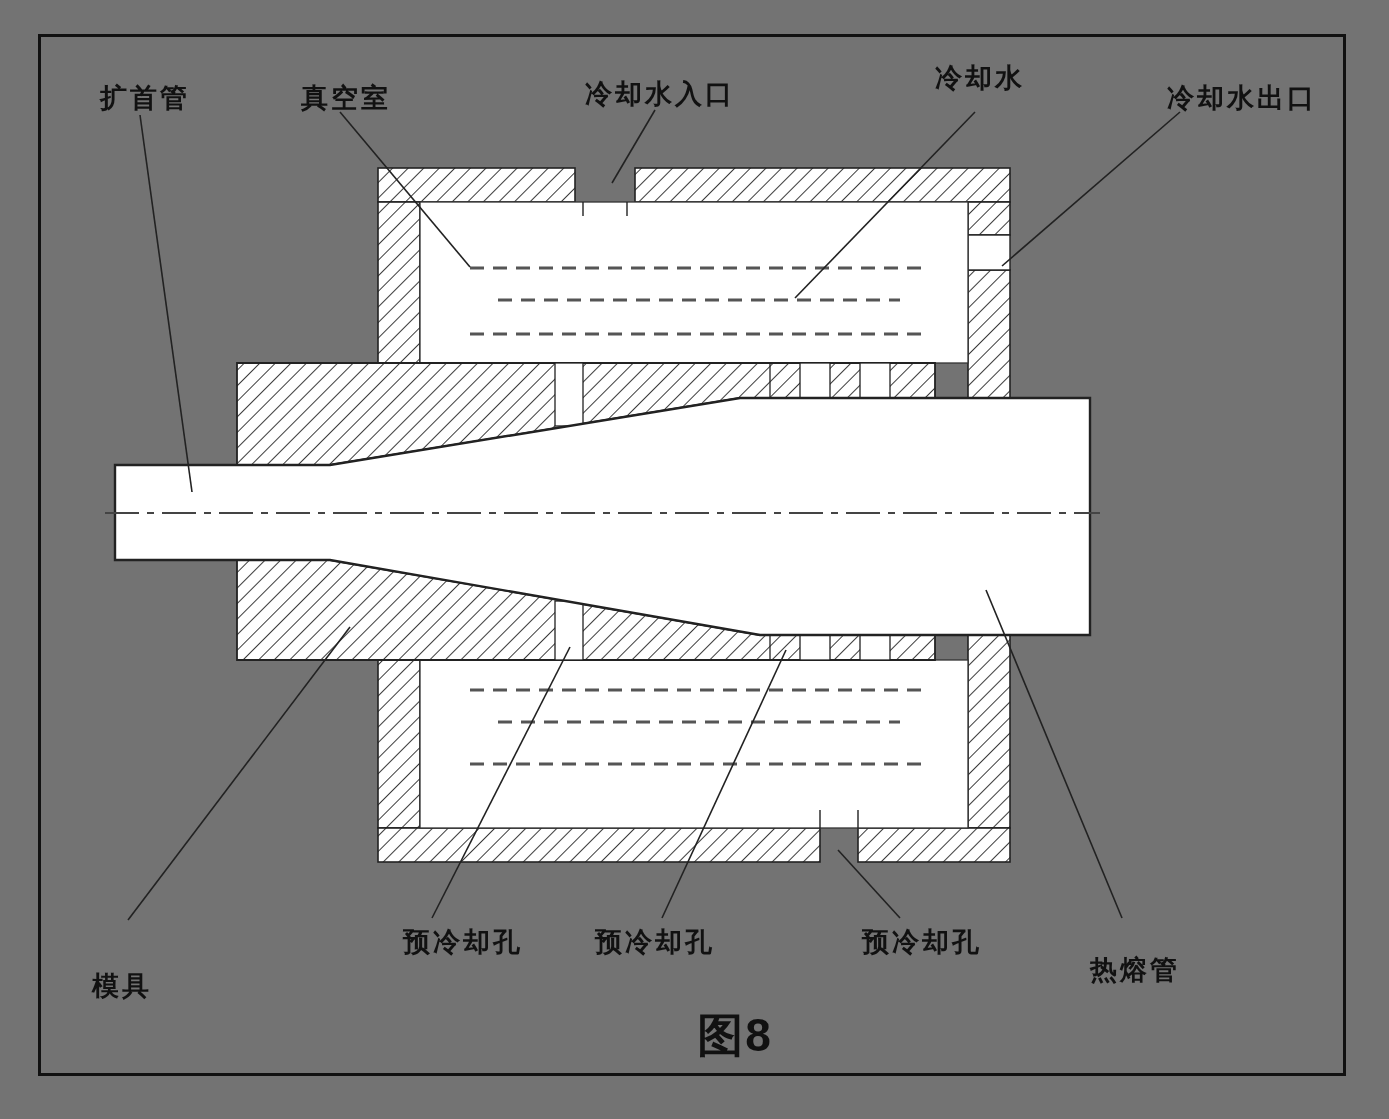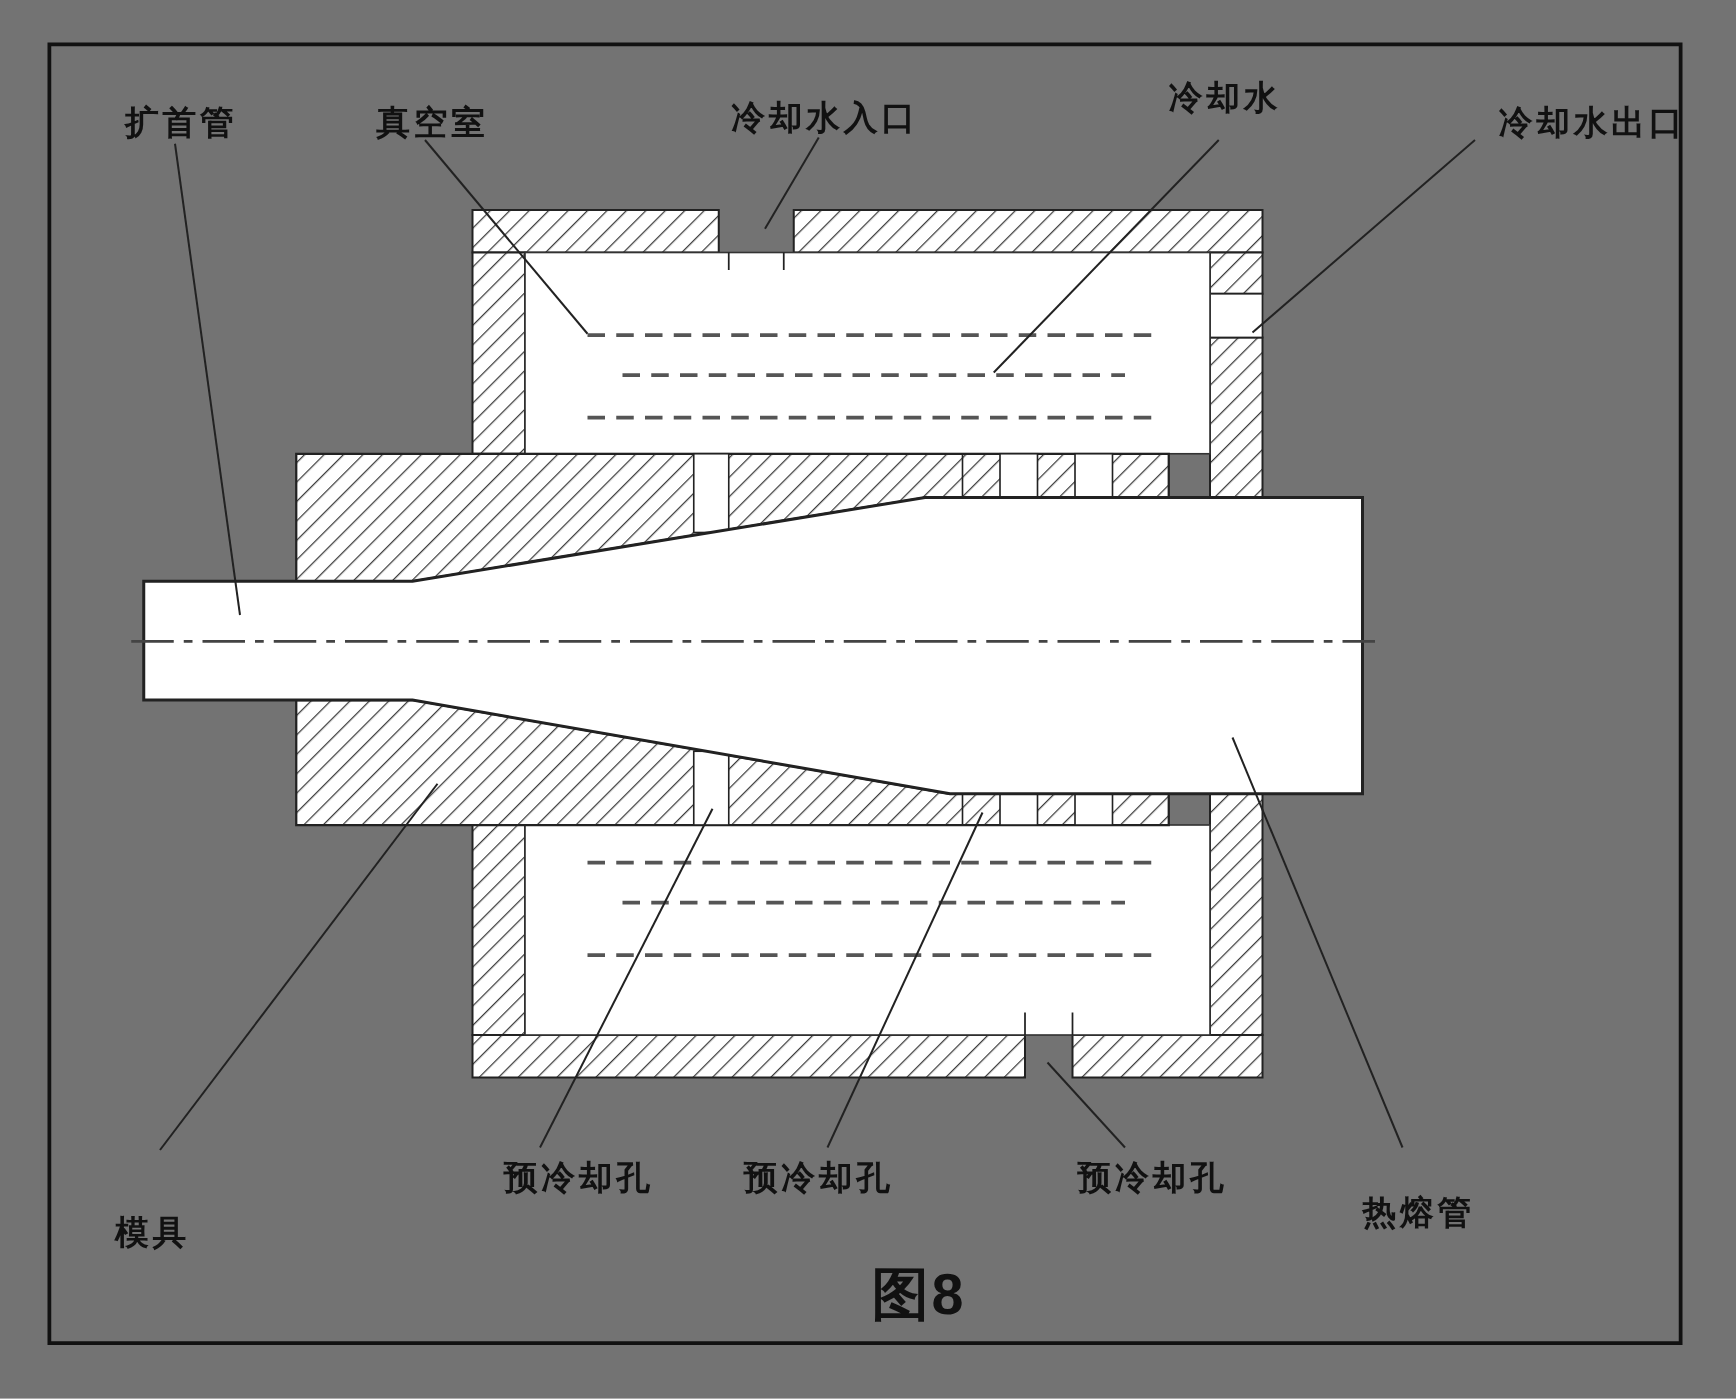"冷却水出口" span.lbl { margin-left: 32px -> none }
